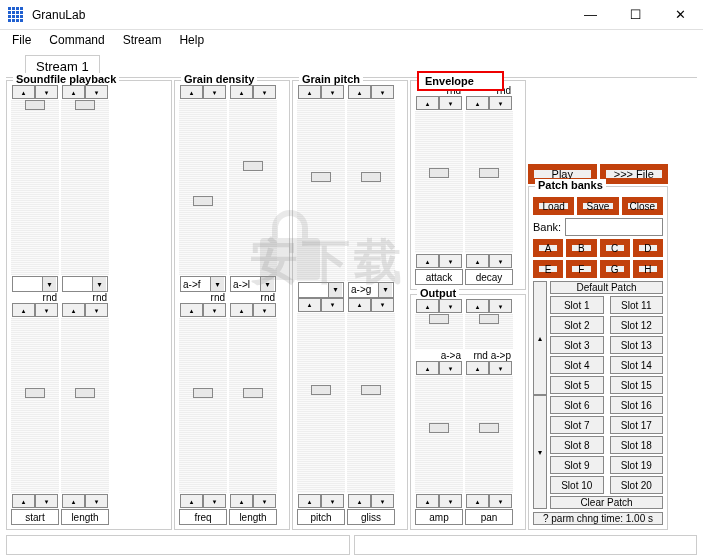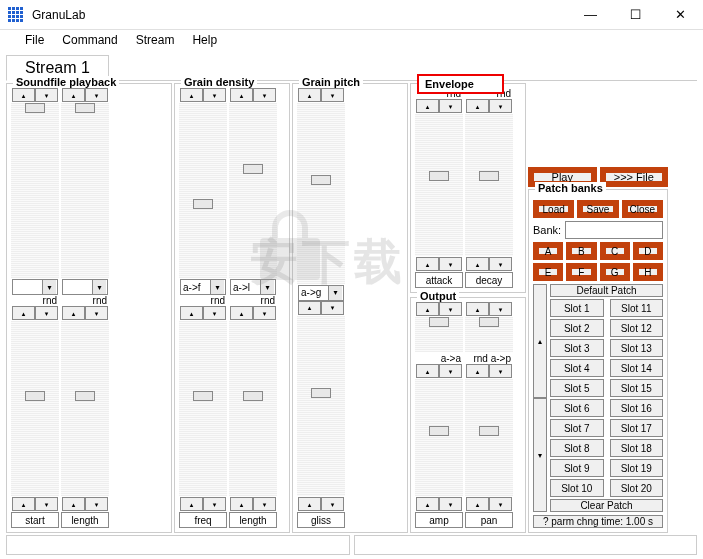"File" .menubar { padding: 0 17px -> 0 4px }
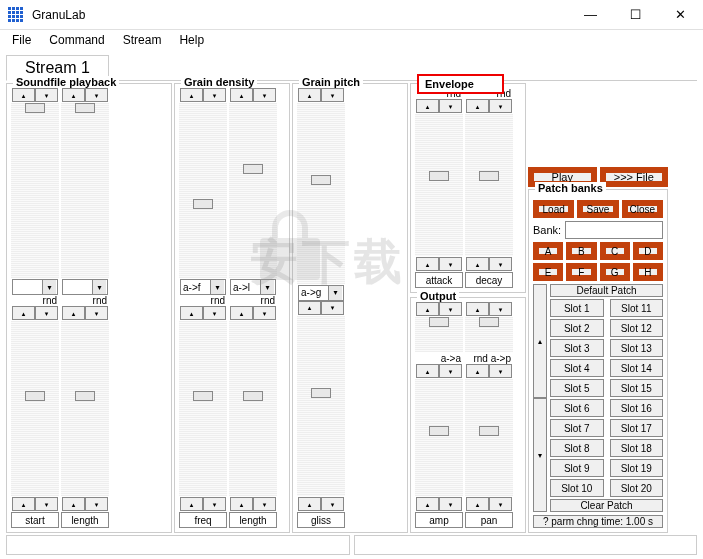"Stream 1" .tab { font-size: 16px -> 13px; margin-left: none -> 19px; padding: 3px 18px -> 3px 10px }
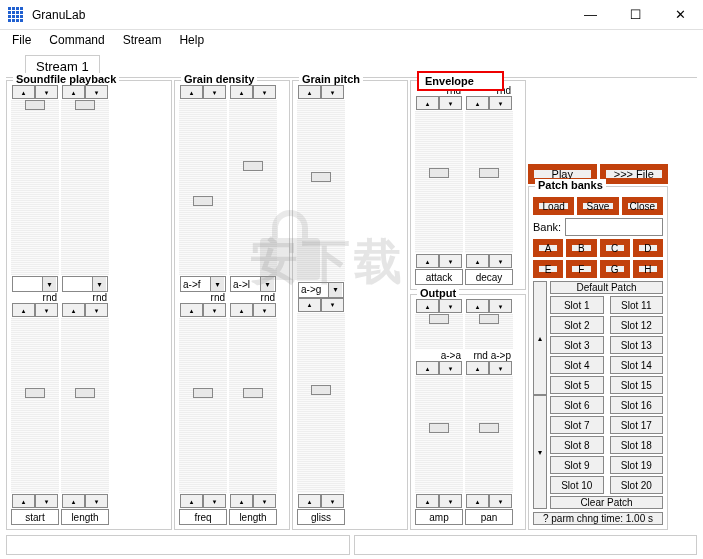"pitch" div.slcol { html: none -> <div> <div> <span>▴</span> <span>▾</span> </div> <div> <div></div> </div> <div></div> <div></div> <div> <span>▴</span> <span>▾</span> </div> <div> <div></div> </div> <div> <span>▴</span> <span>▾</span> </div> <div>pitch</div> </div> }
